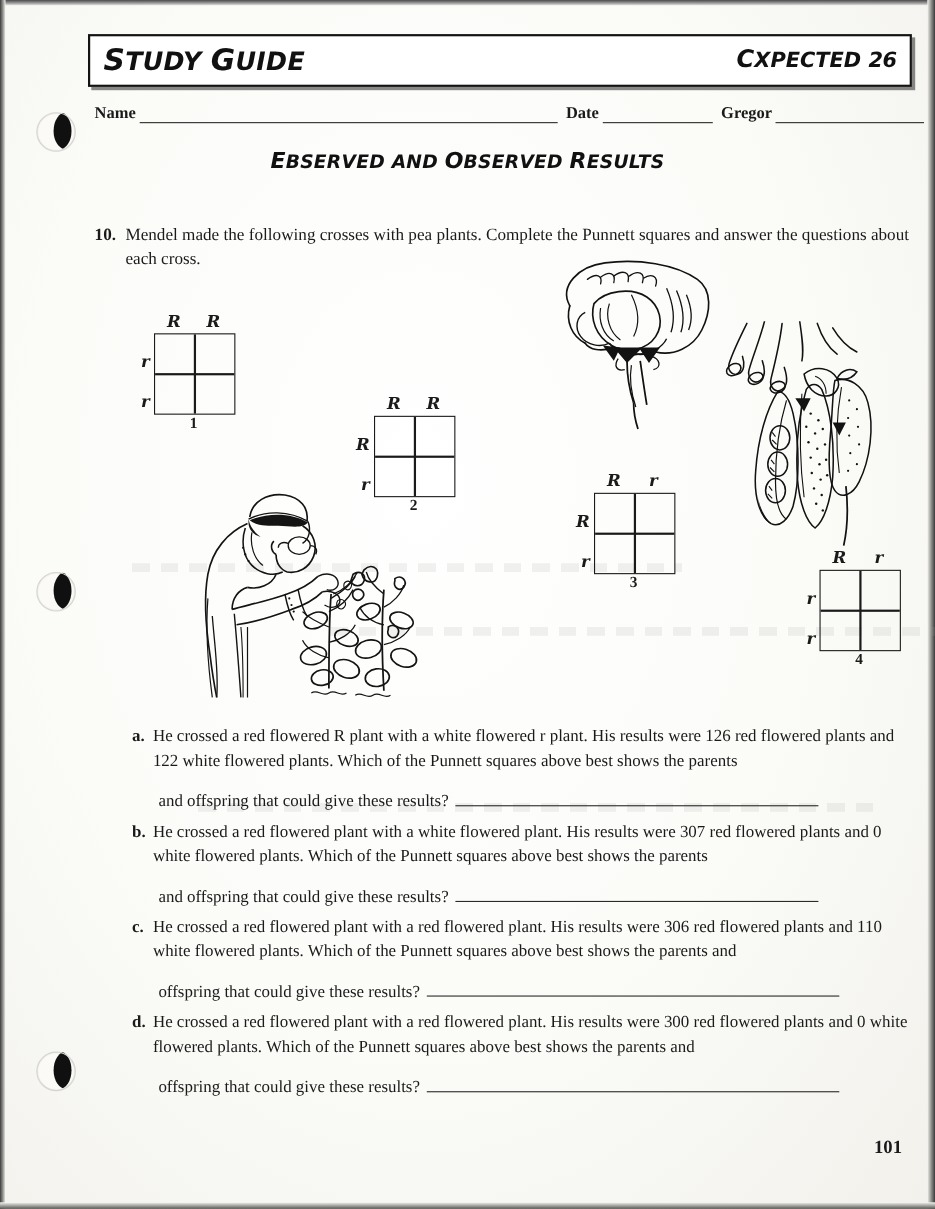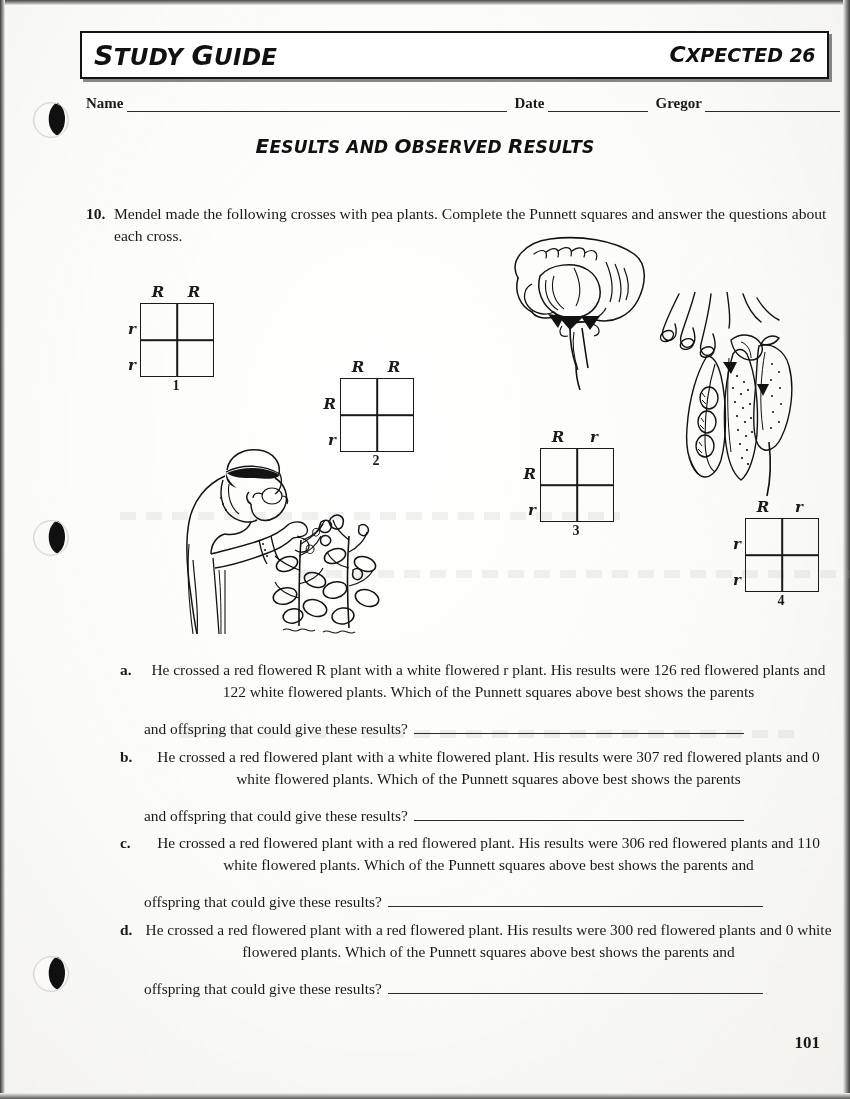"ESULTS AND" span { text: ESULTS -> BSERVED }
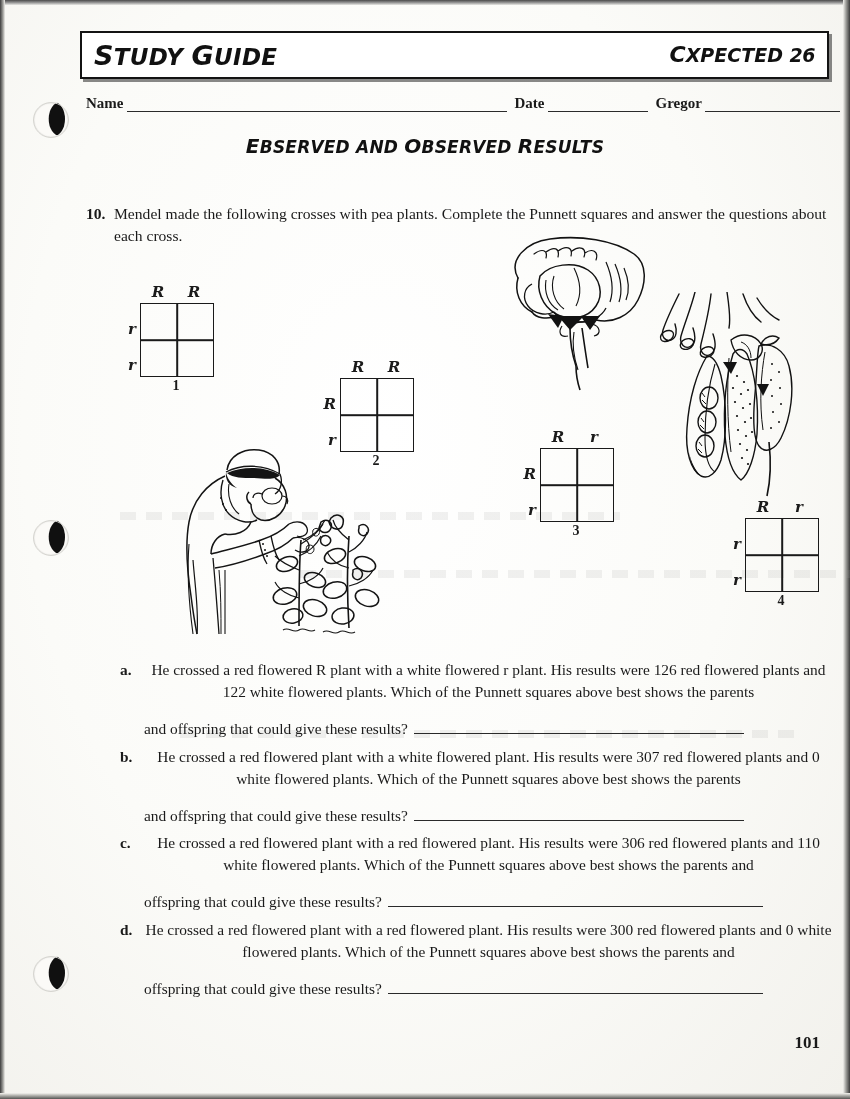"He crossed a red flowered" .qitem .qbody { text-align: center -> none }
